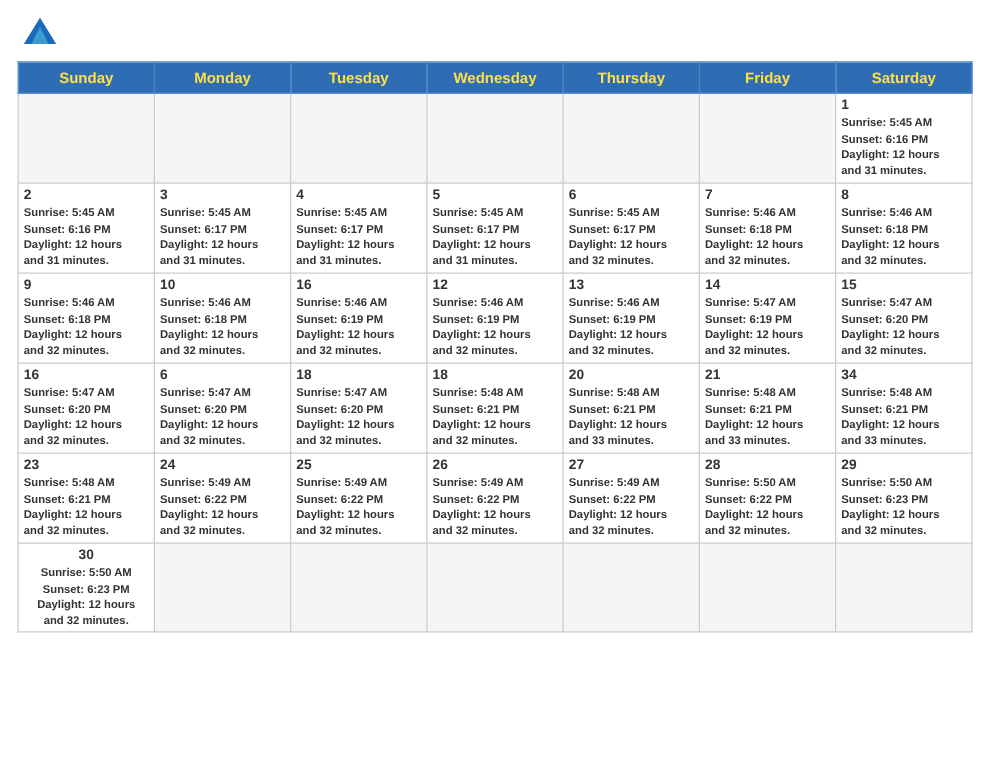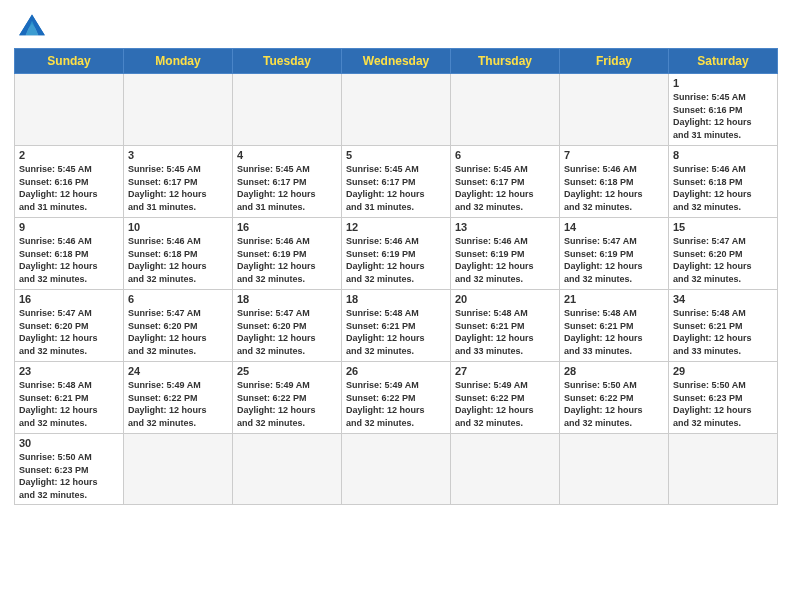"30" .last-row td { text-align: none -> center }
